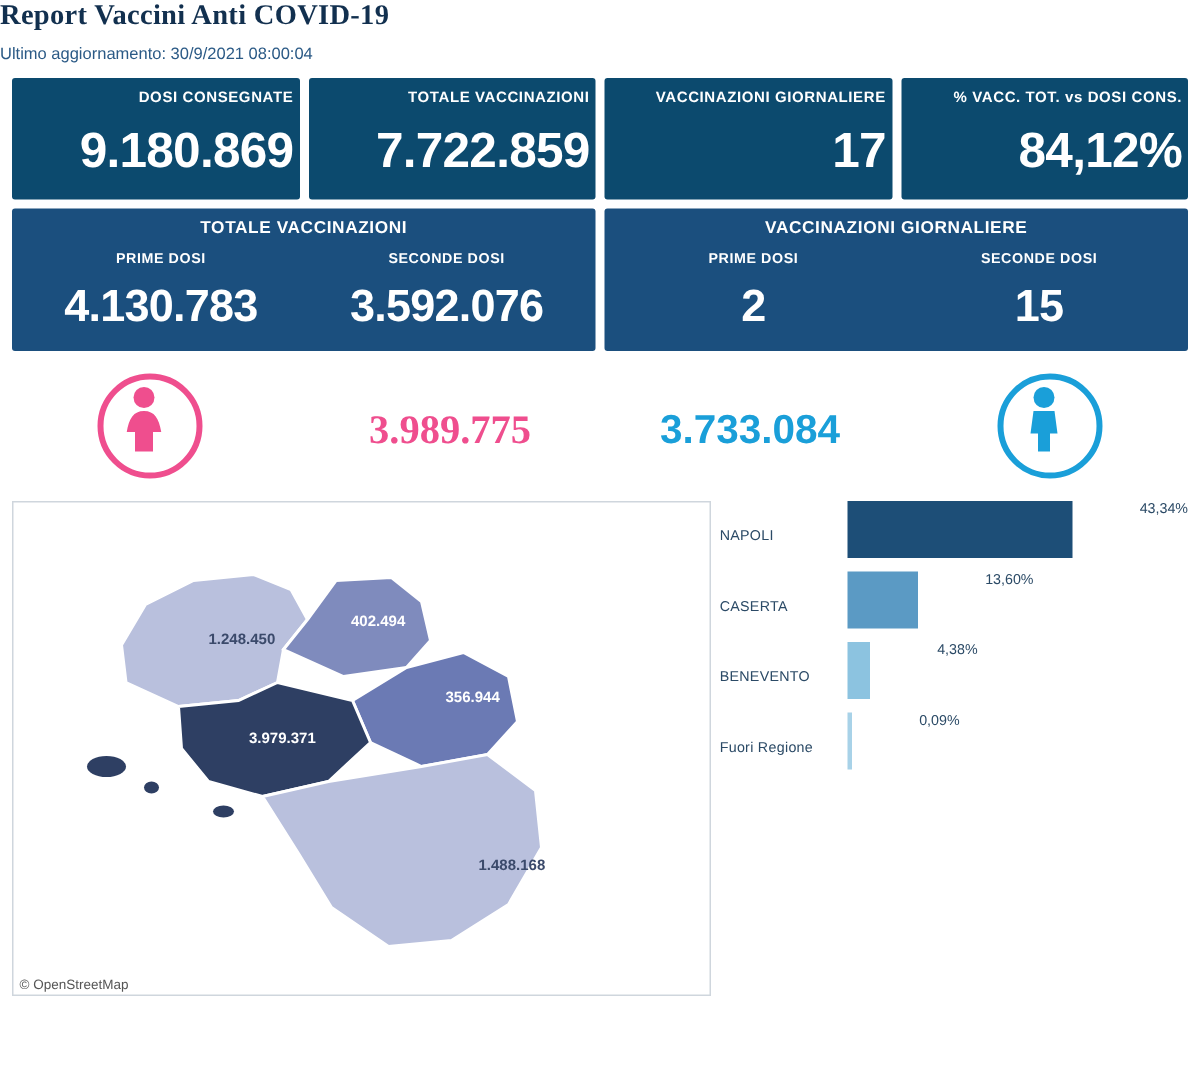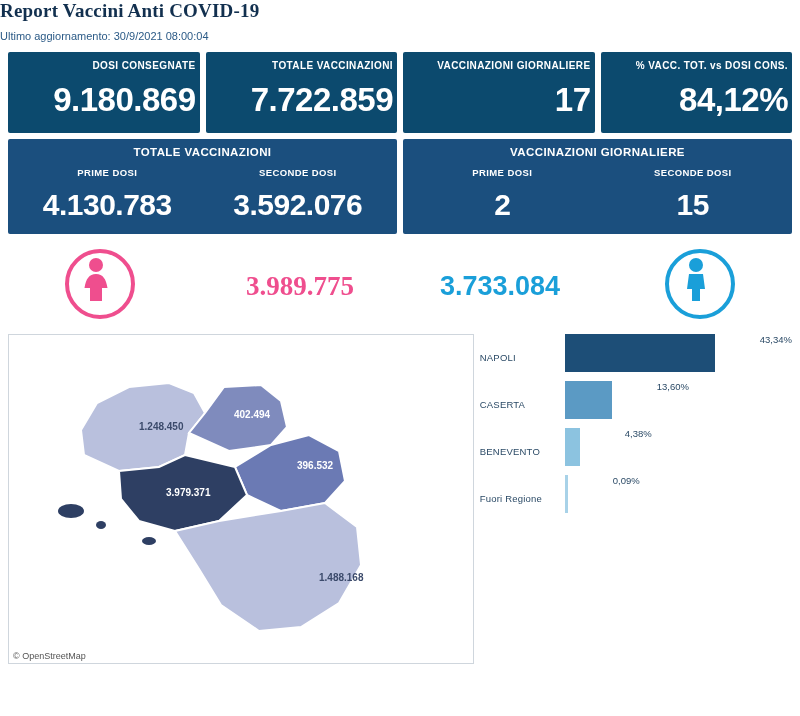"396.532" div.maplabel { text: 396.532 -> 356.944 }
